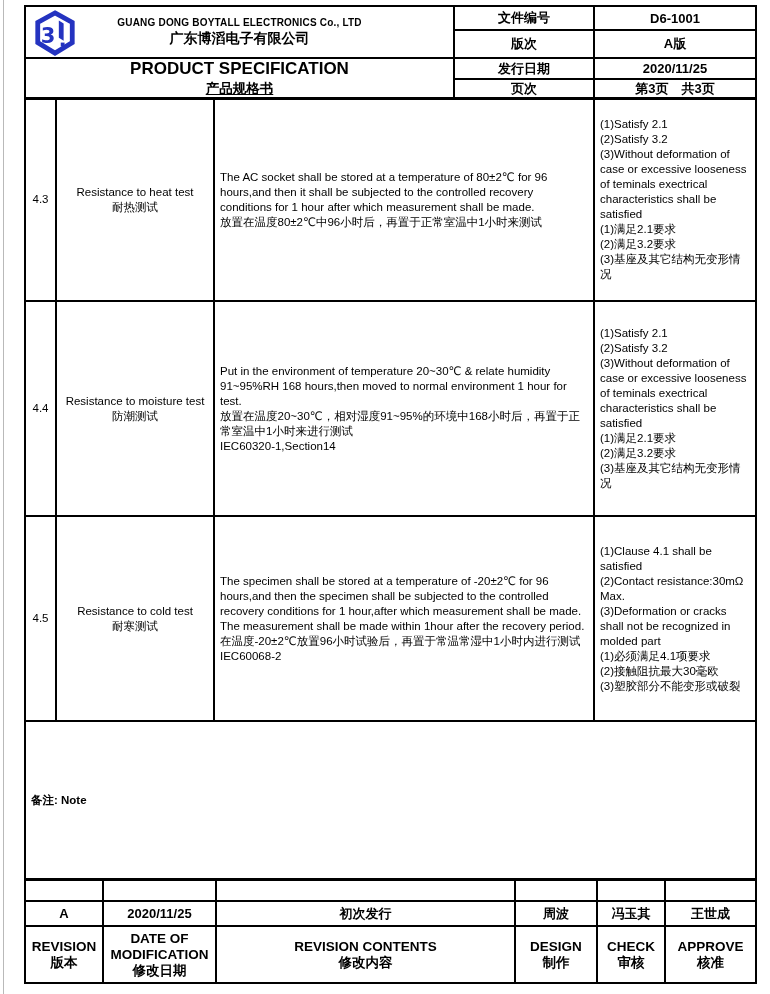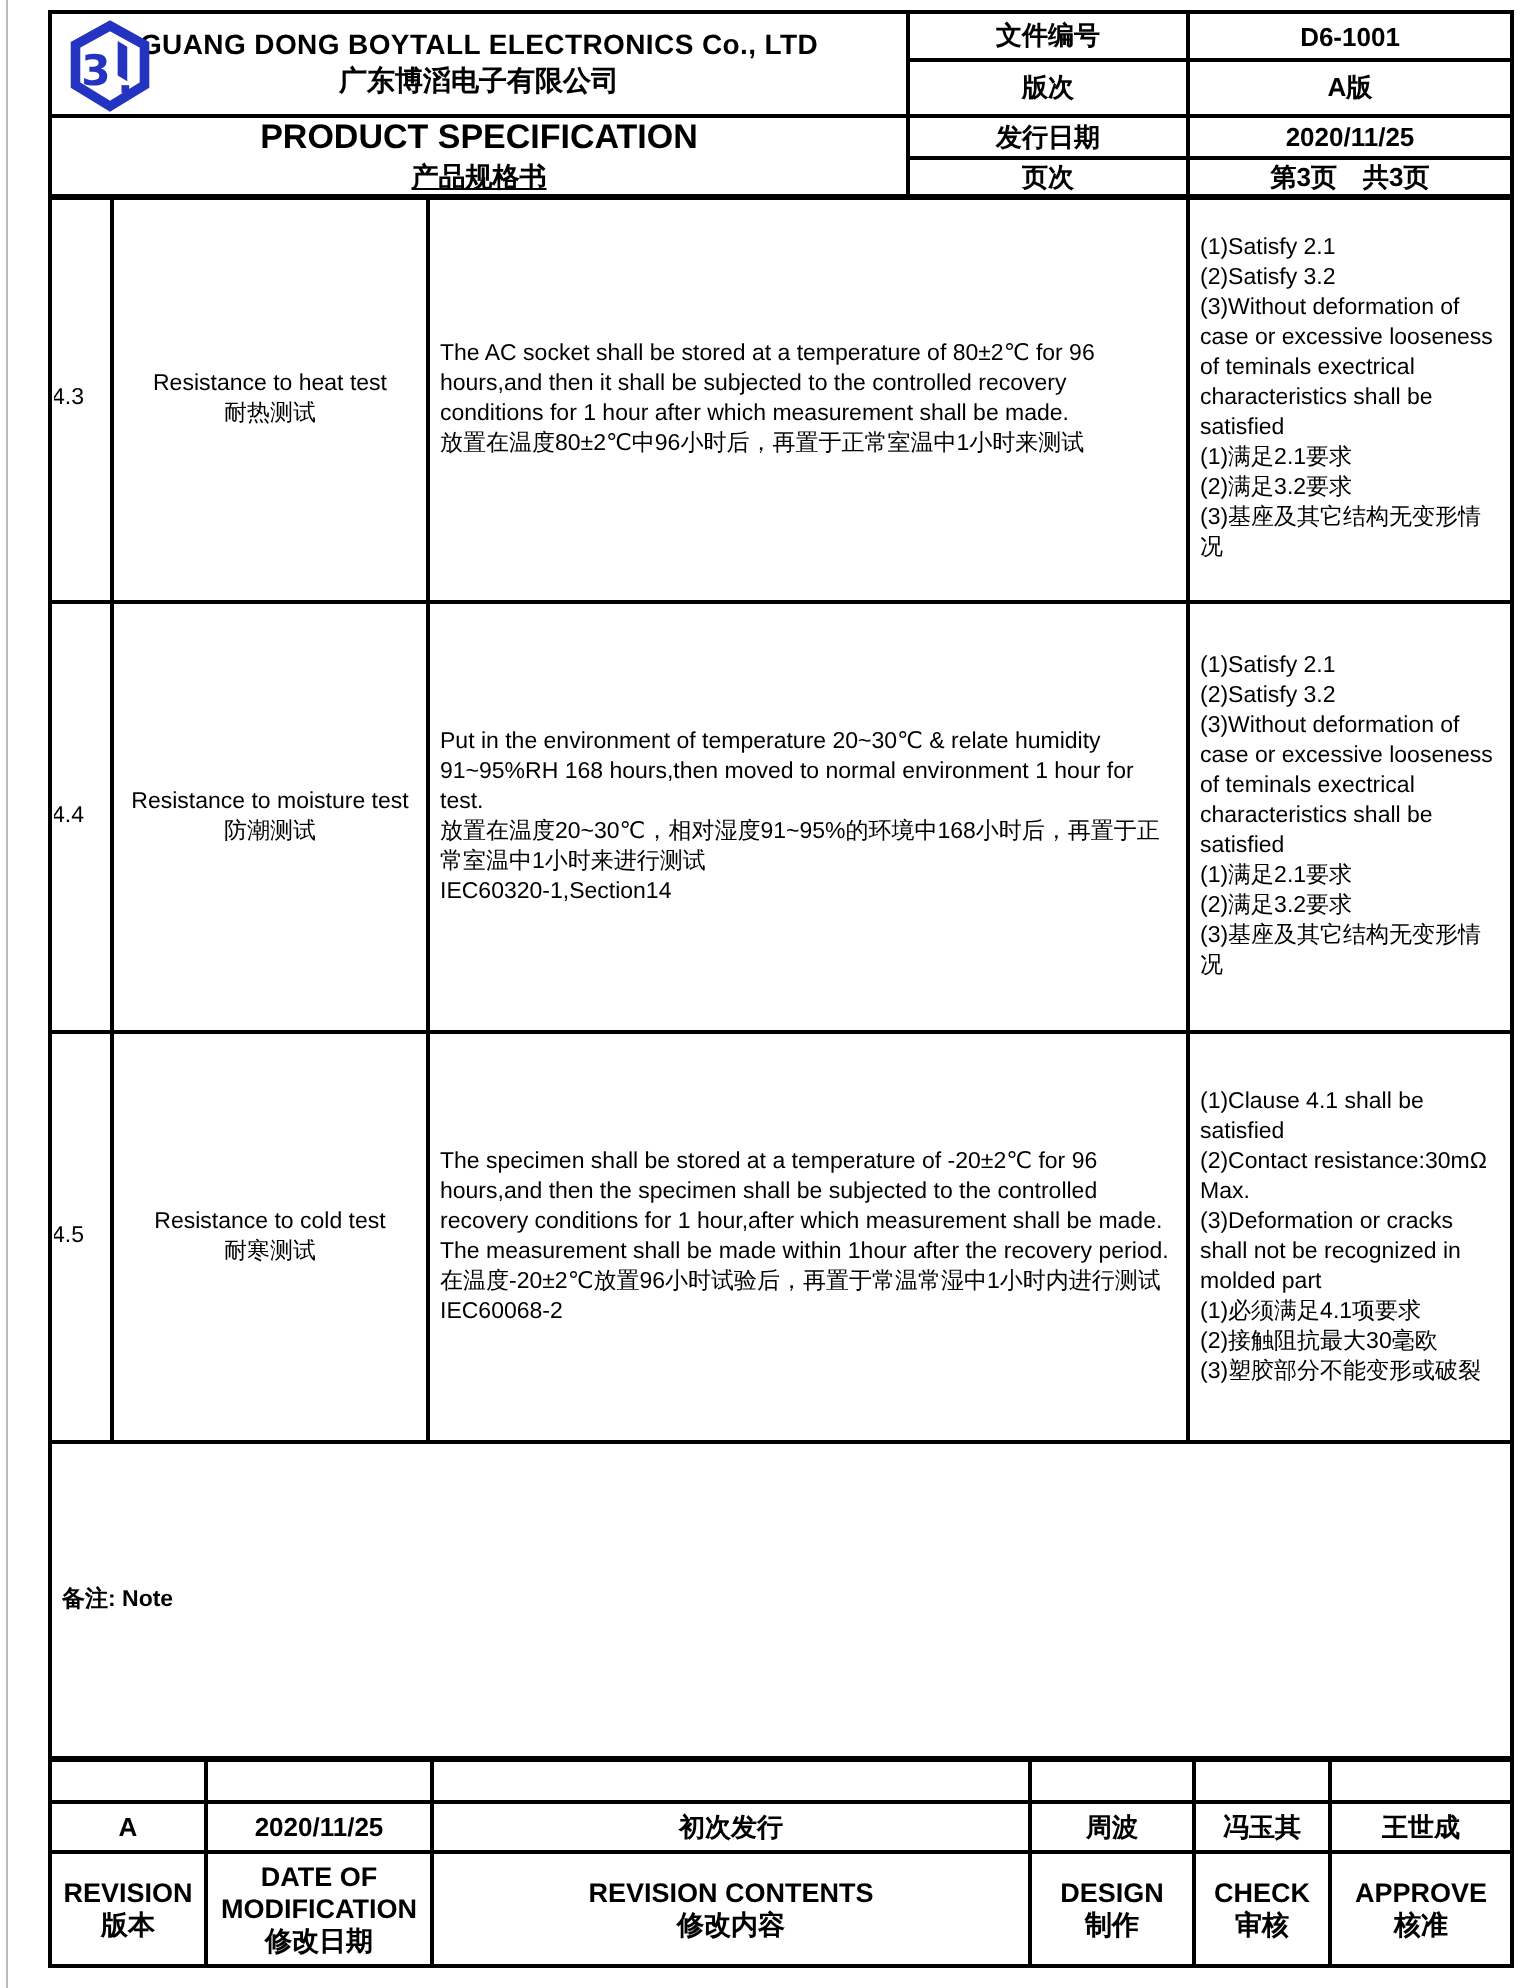"GUANG DONG BOYTALL ELECTRONICS Co.," .company-en { font-size: 14px -> 10px }
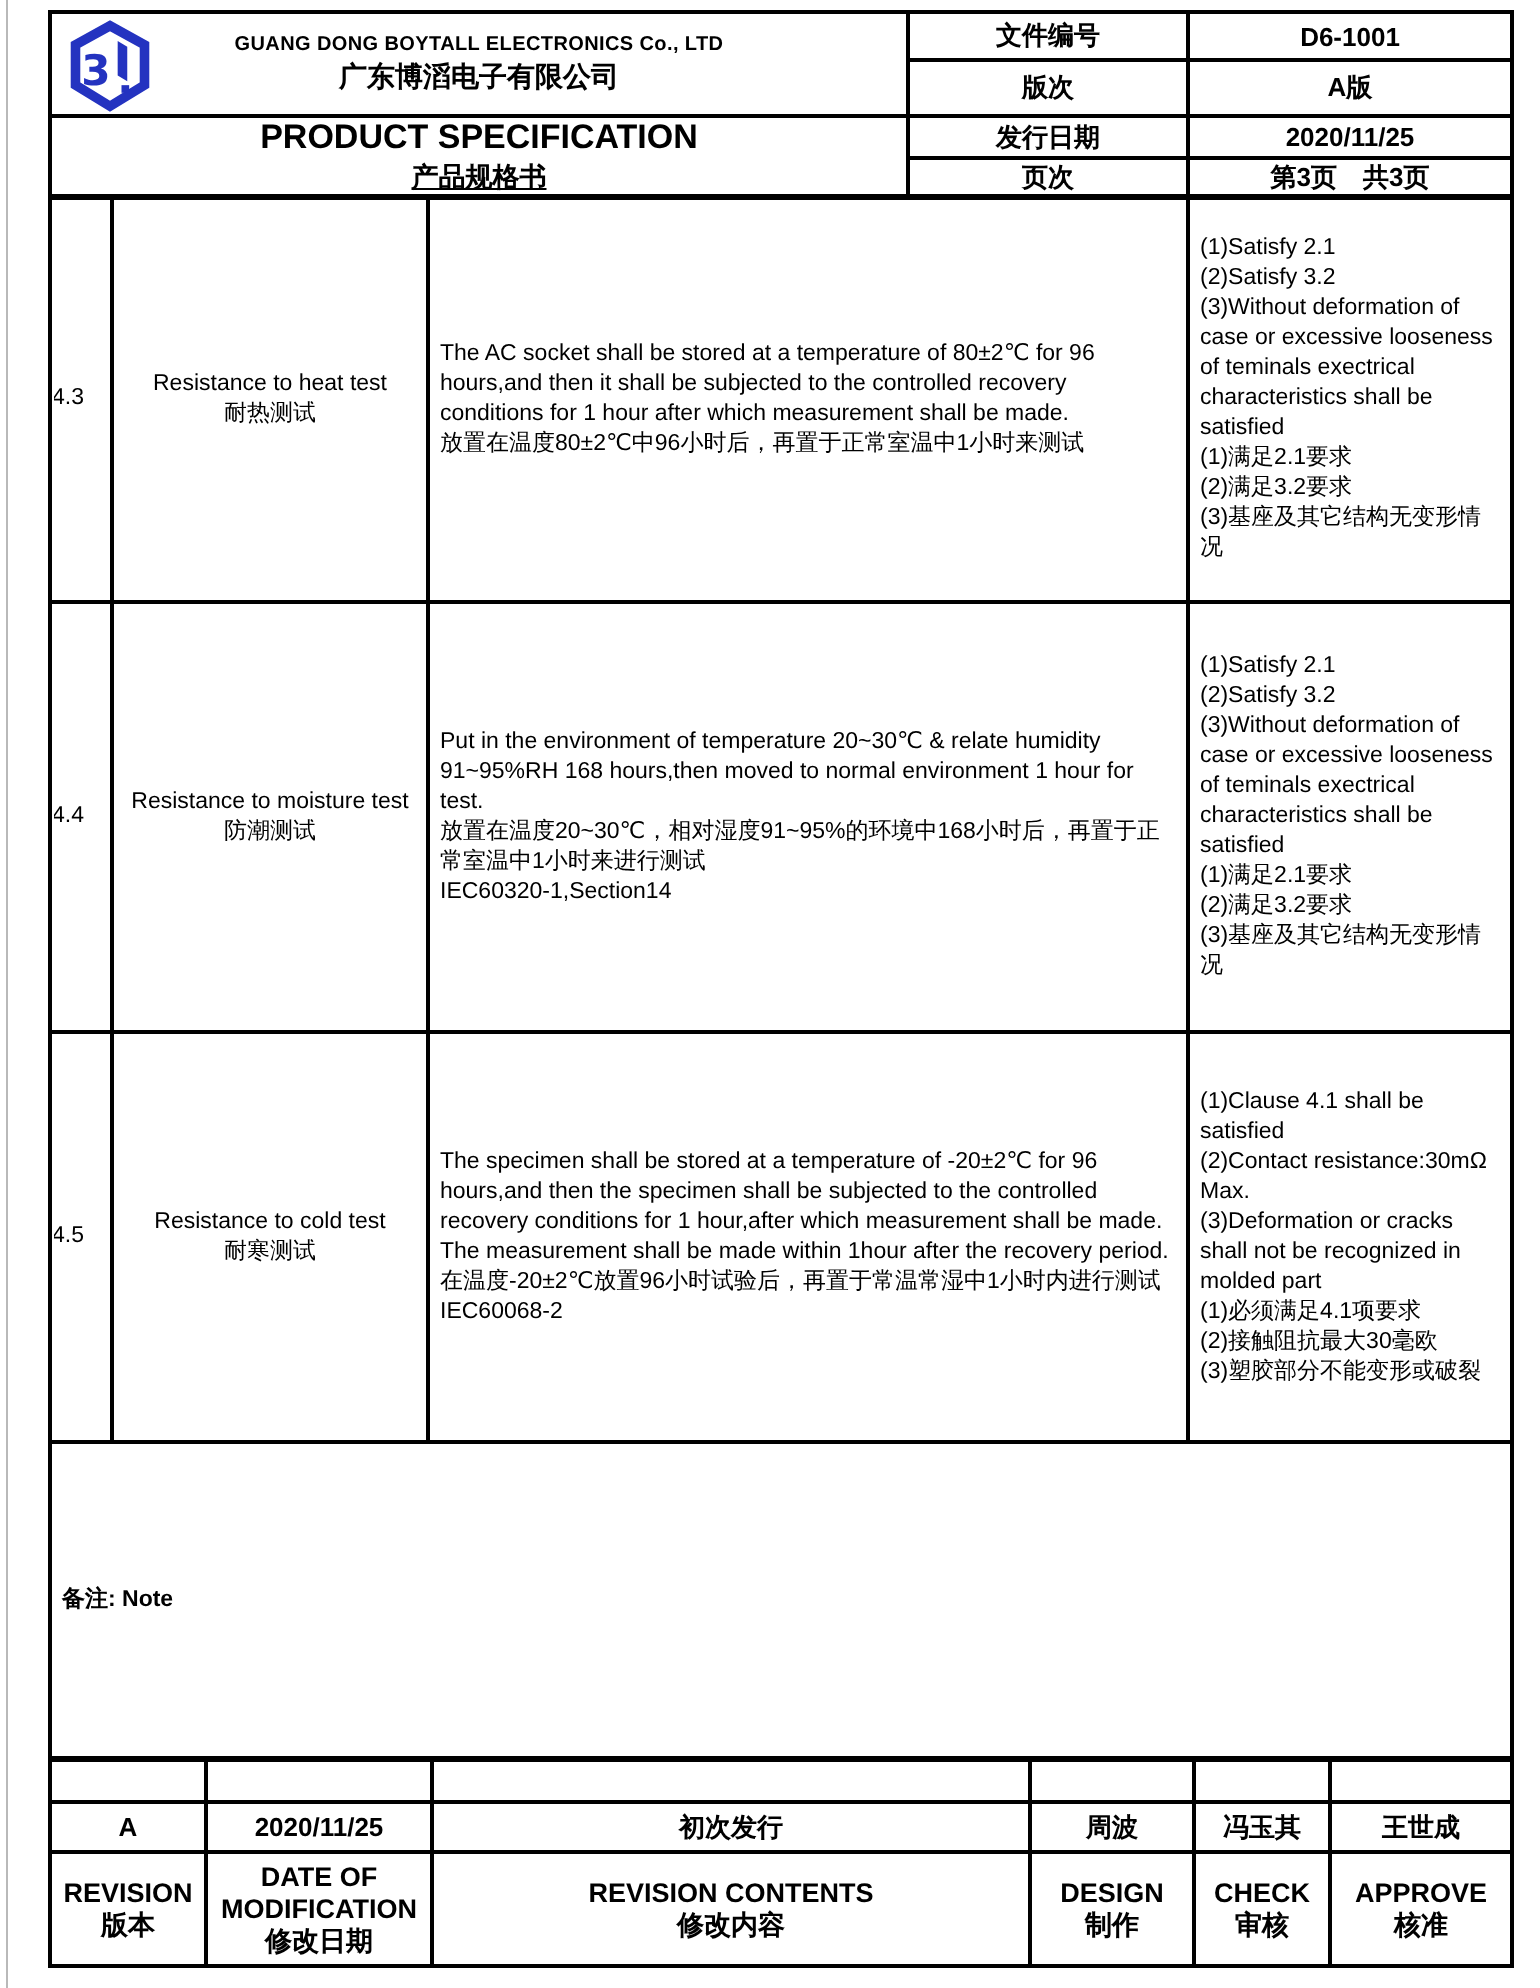"4.3" .cell-no { text-align: left -> center }
